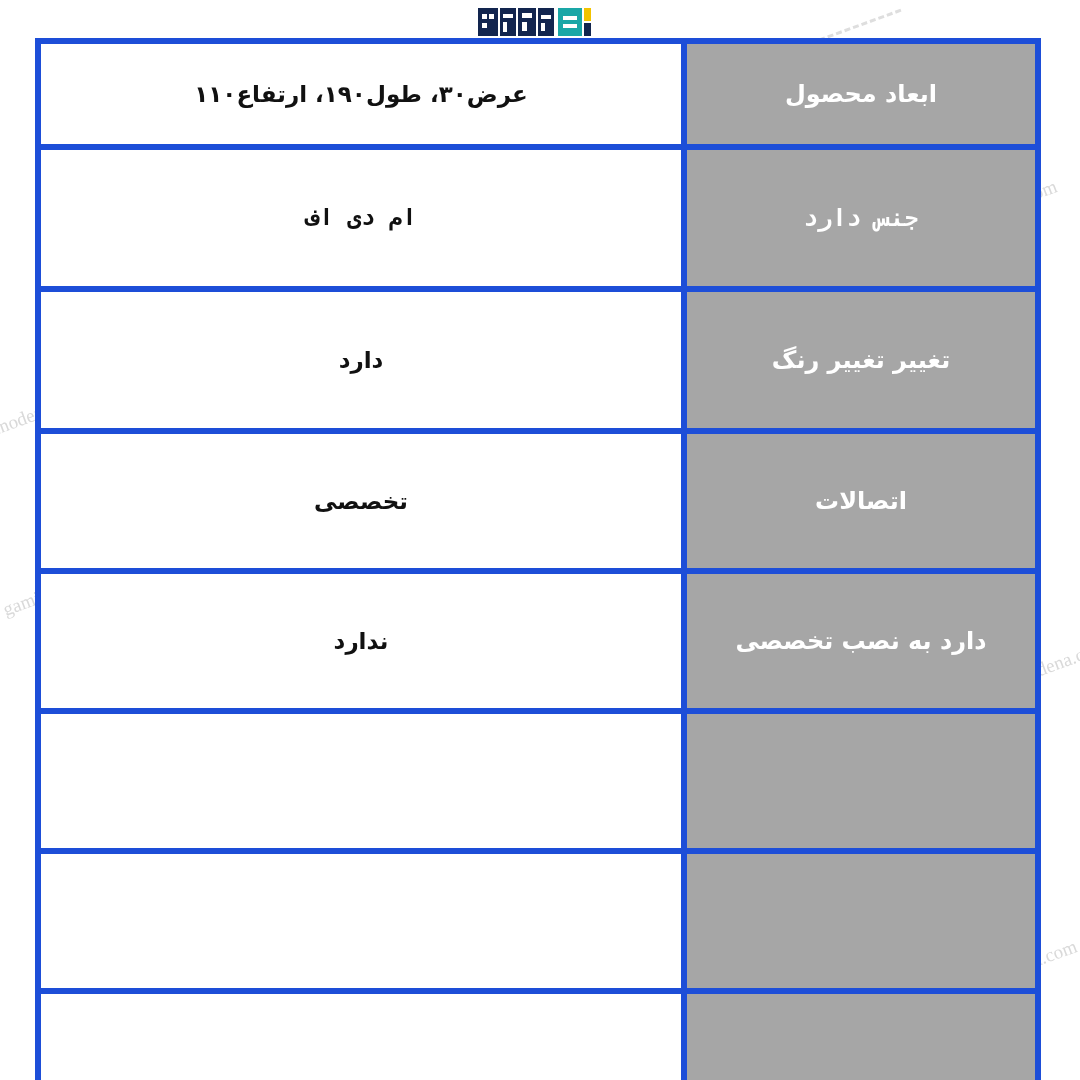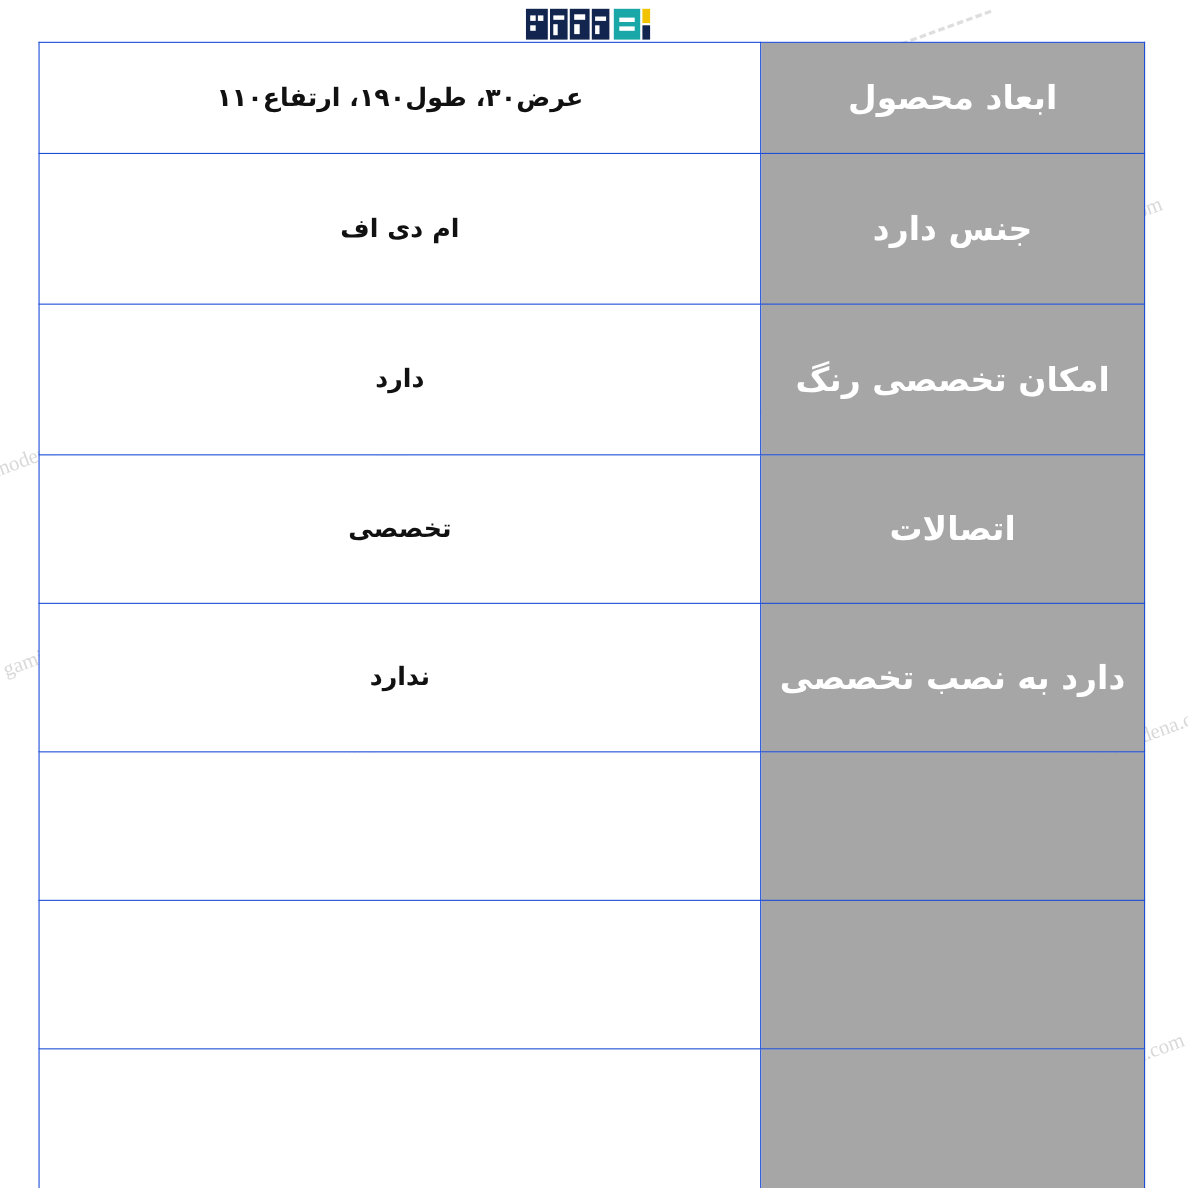"عرض۳۰، طول۱۹۰، ارتفاع۱۱۰" table.spec-table td { border: 1px solid #1d4ed8 -> 6px solid #1d4ed8 }
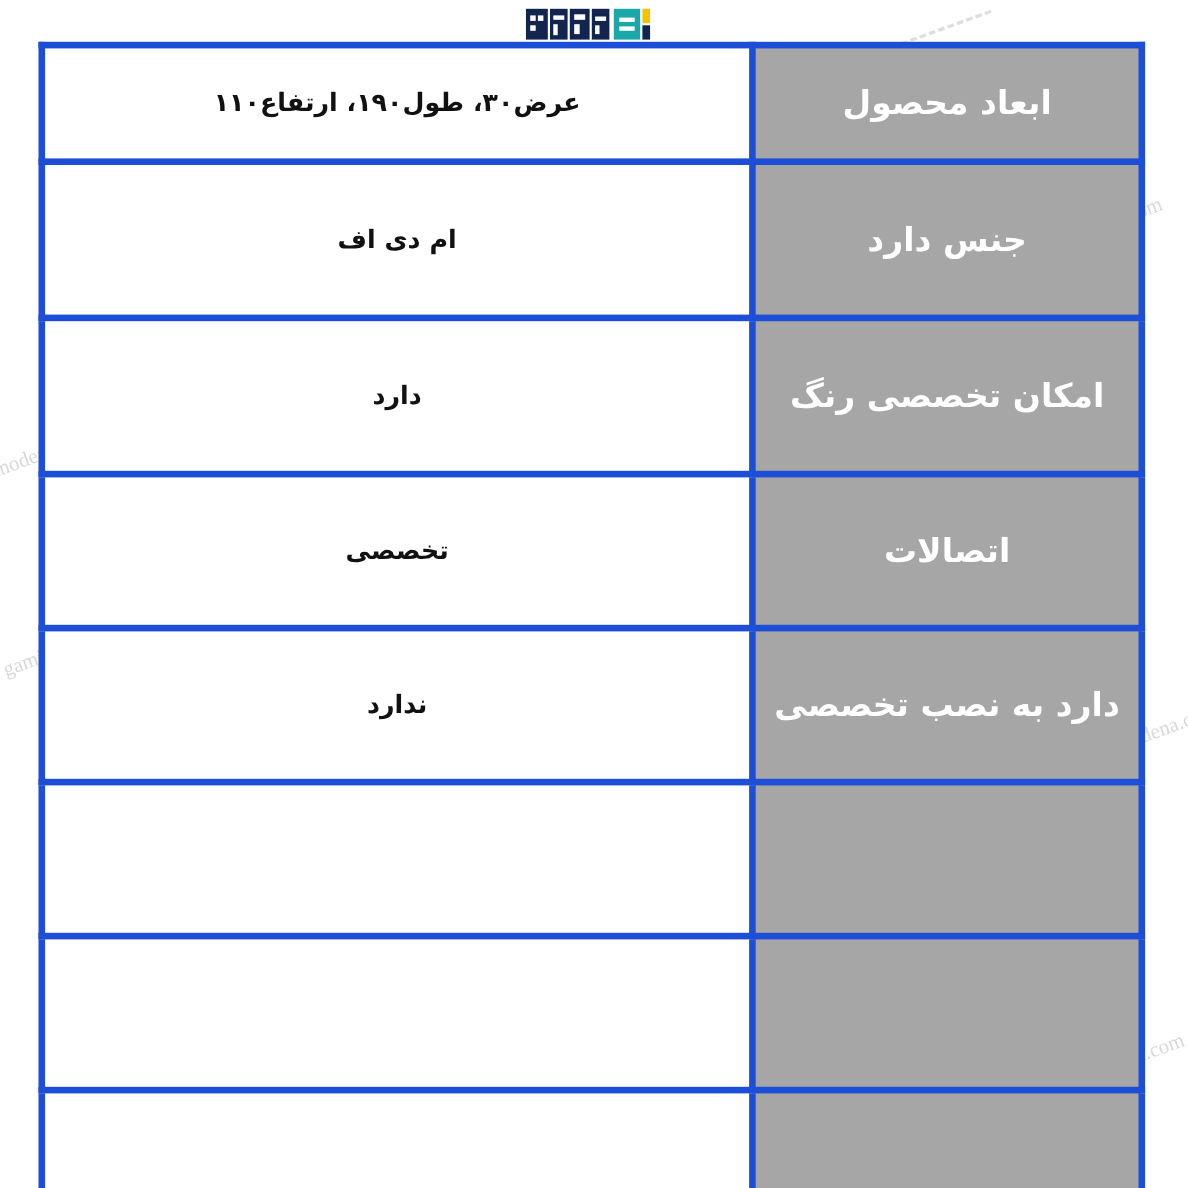"ابعاد محصول" td.spec-label { font-size: 30px -> 24px }
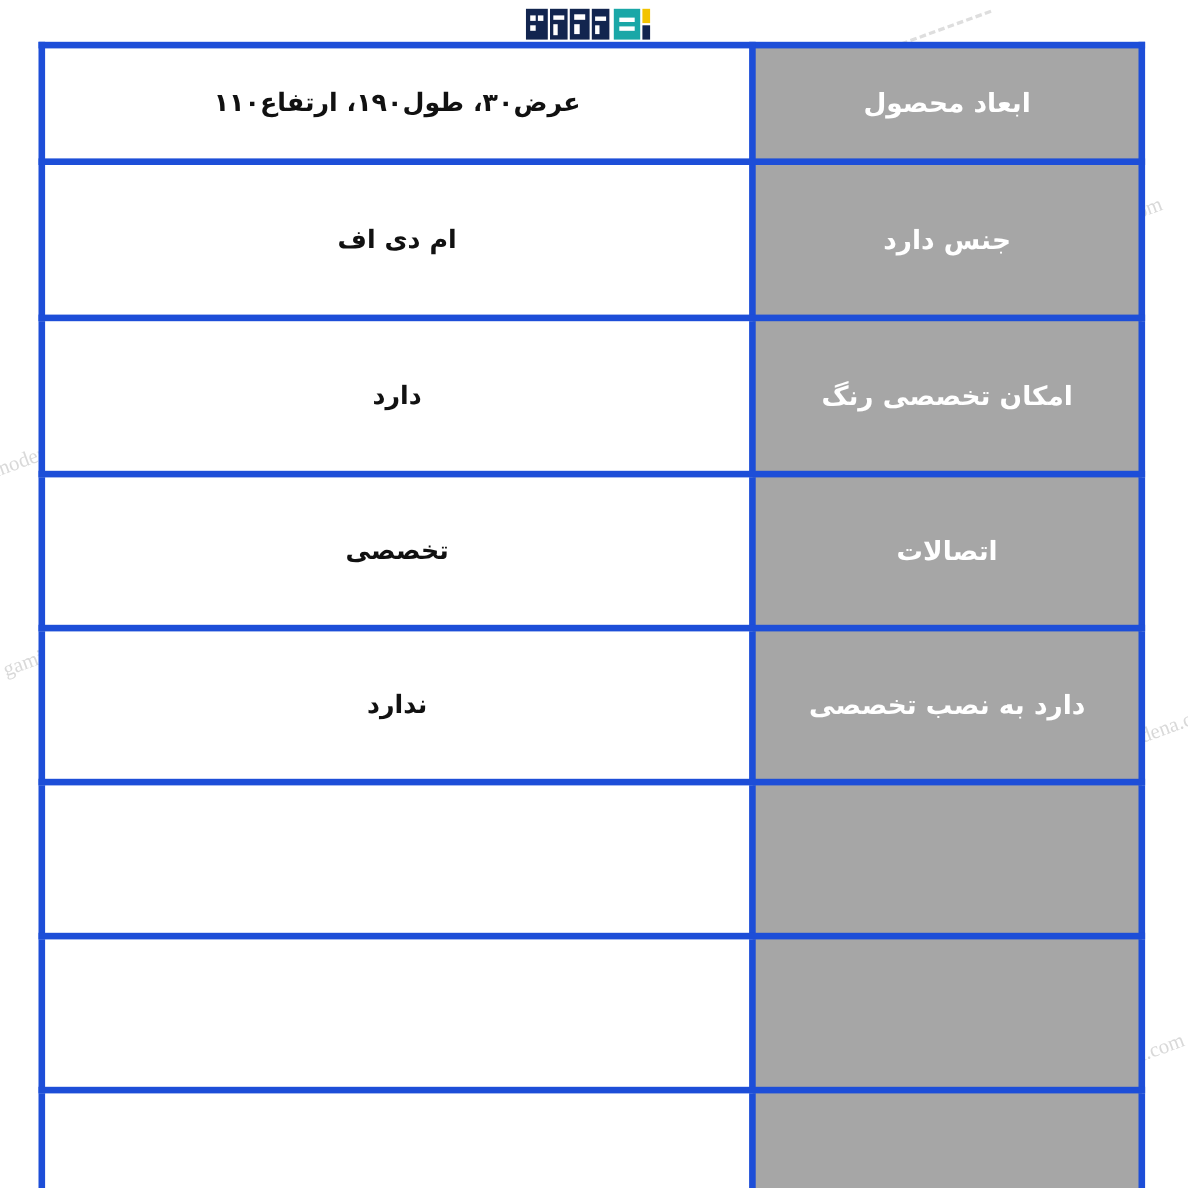"ام دی اف" tr.row-h2 td { font-family: none -> Liberation Mono, monospace }
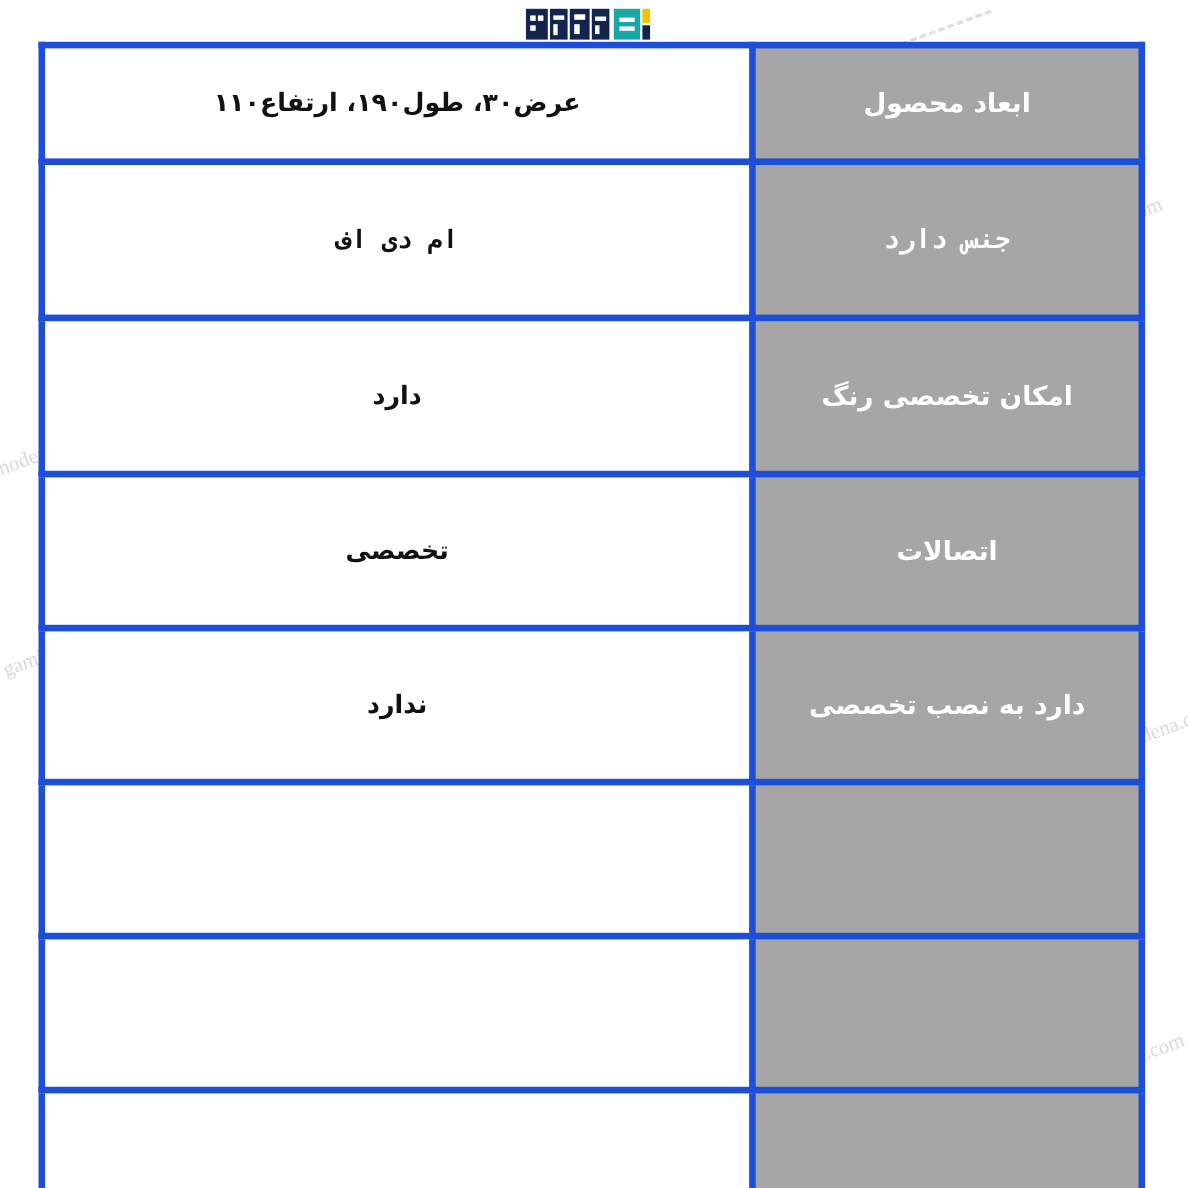"امکان تخصصی رنگ" div.cell-inner { text: امکان تخصصی -> تغییر تغییر }
